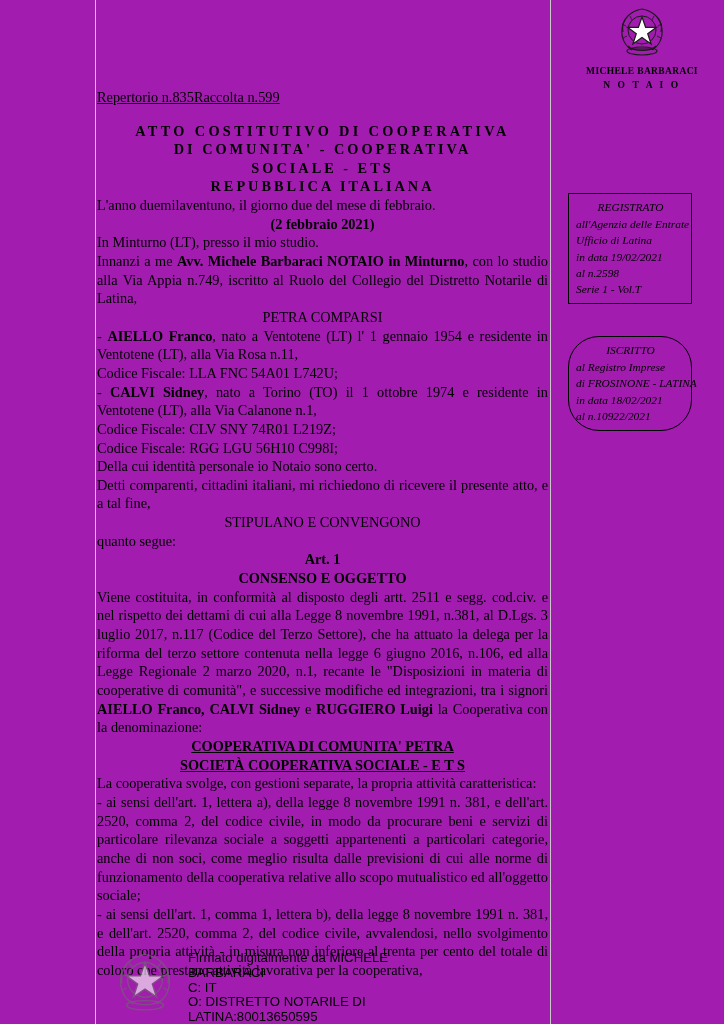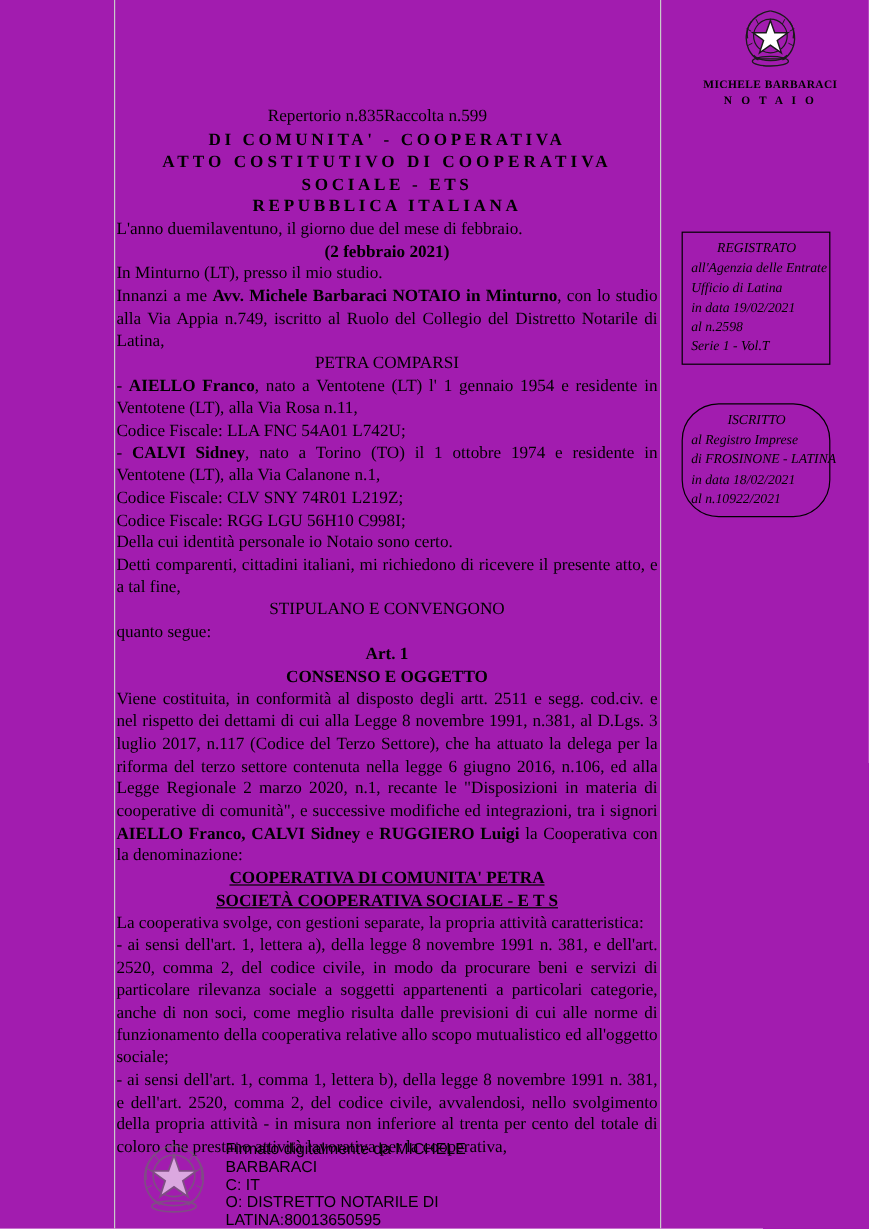"Repertorio n.835" .repline { justify-content: center -> flex-start; margin-bottom: 1px -> 15px; text-decoration: none -> underline }
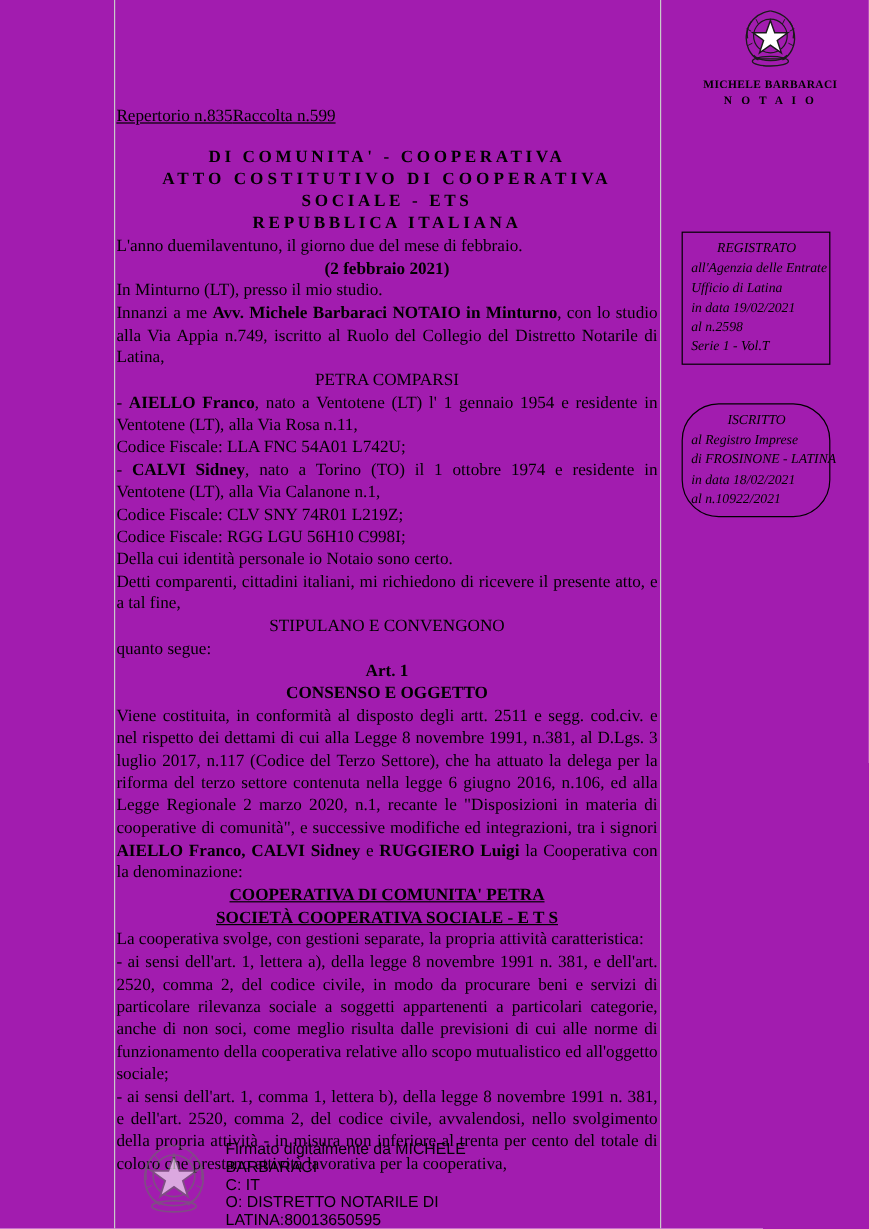"DI COMUNITA' - COOPERATIVA" div.t-line { order: before "ATTO COSTITUTIVO DI COOPERATIVA" -> after "ATTO COSTITUTIVO DI COOPERATIVA" }
